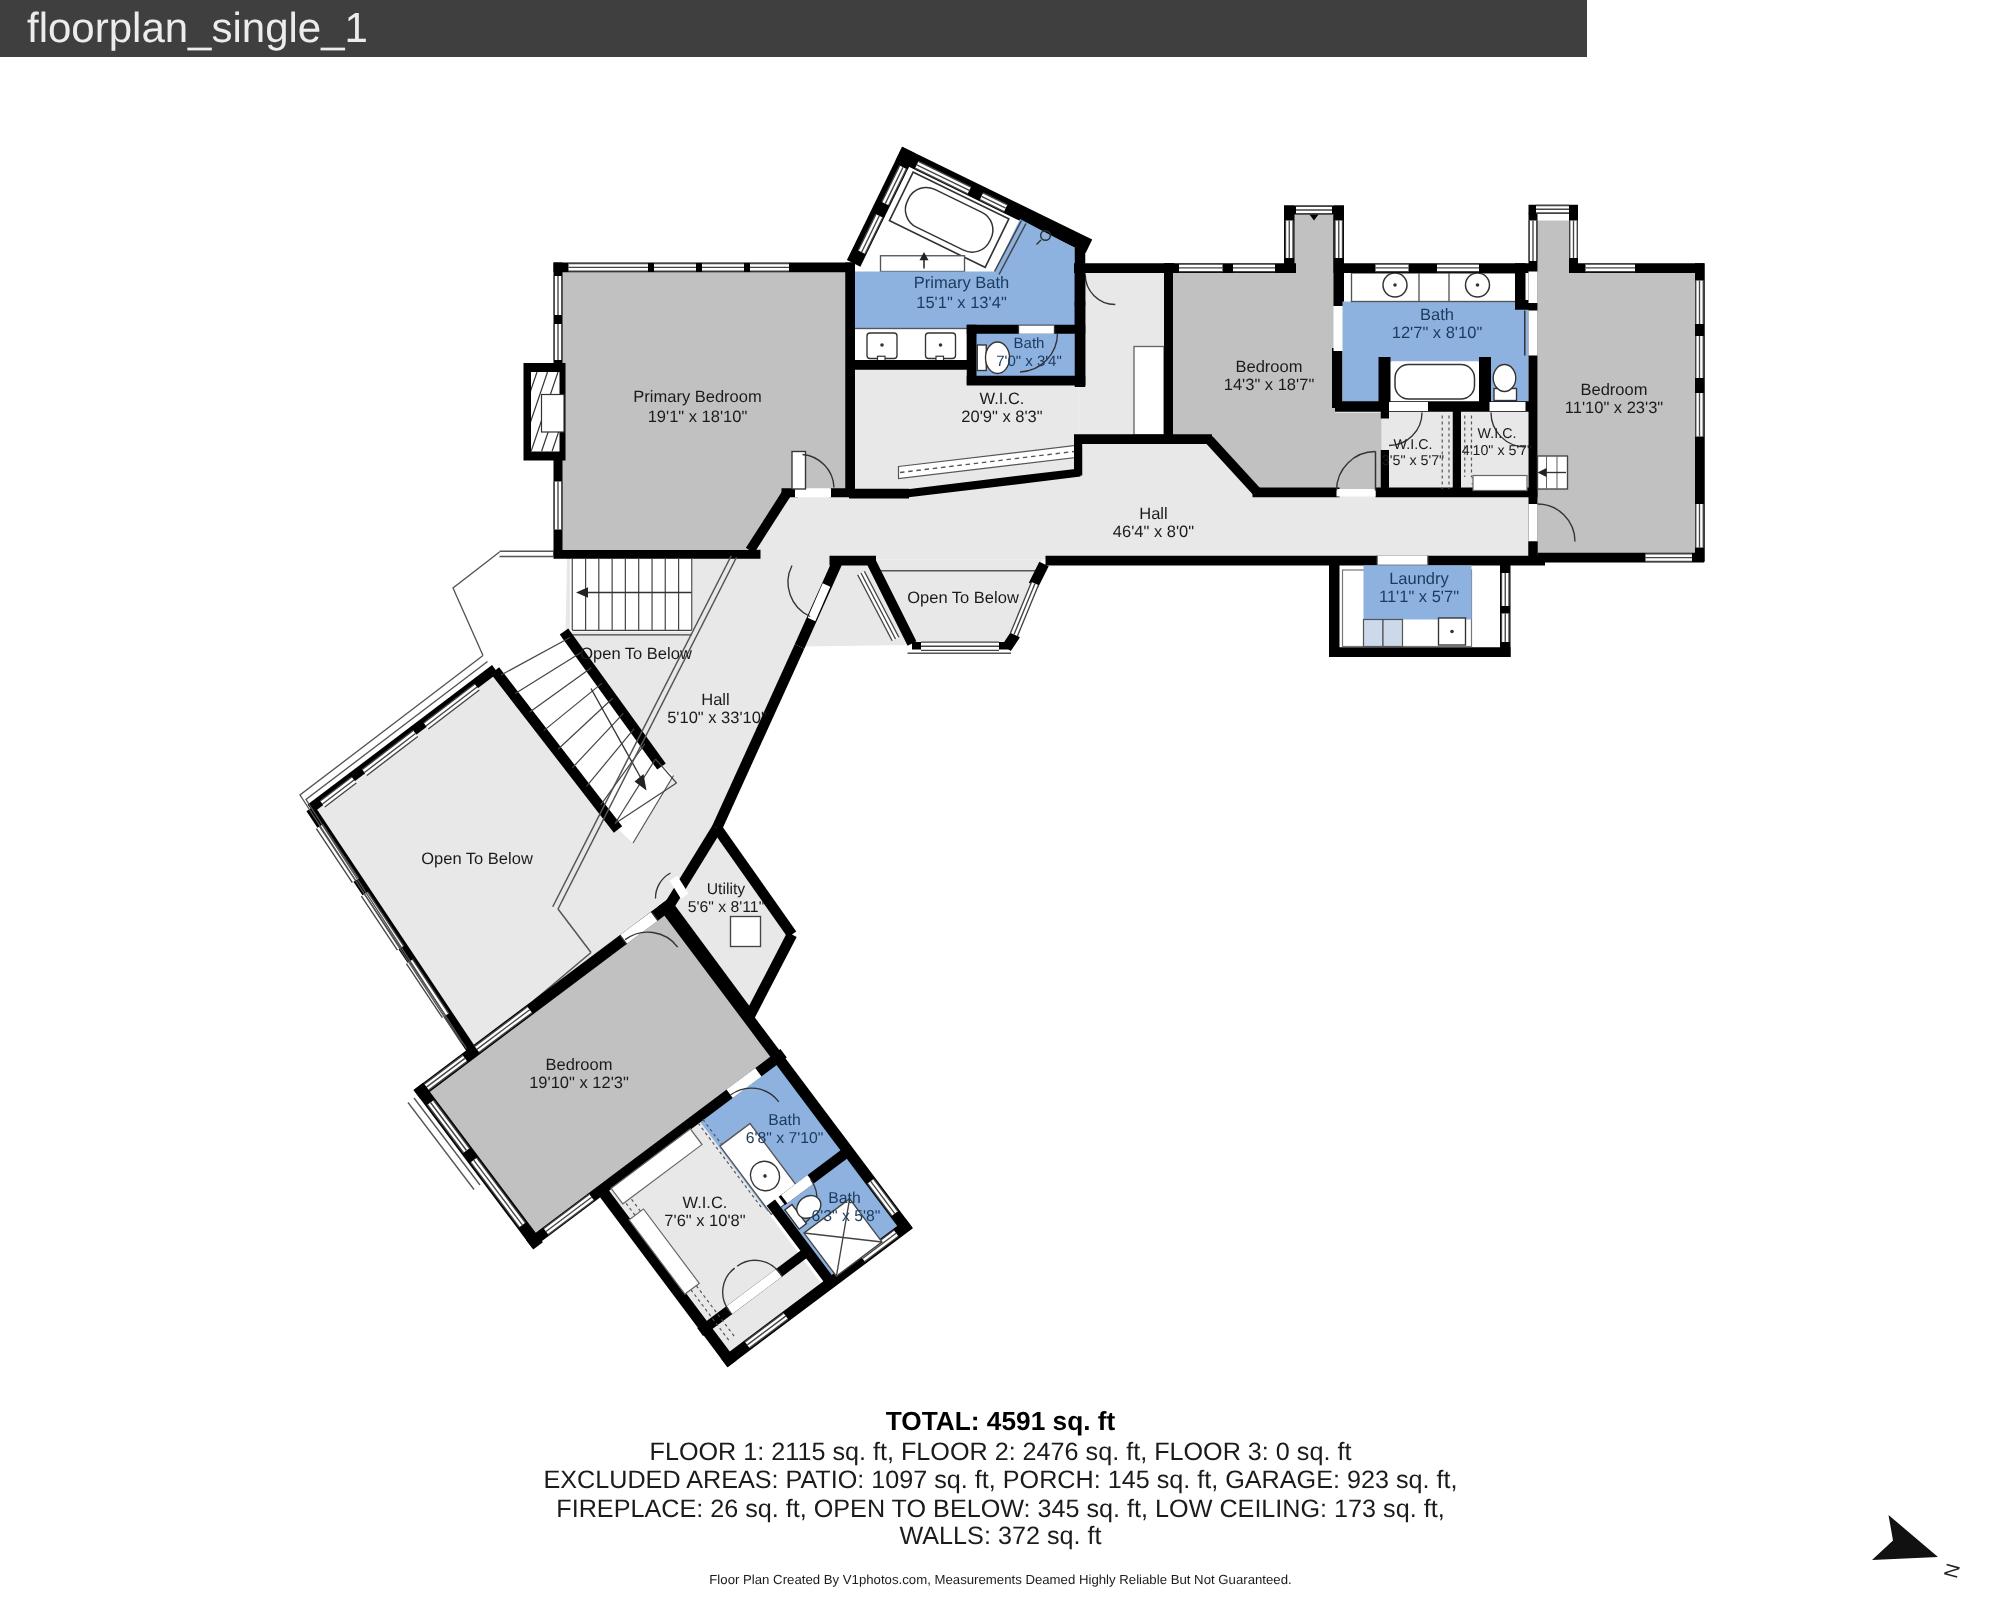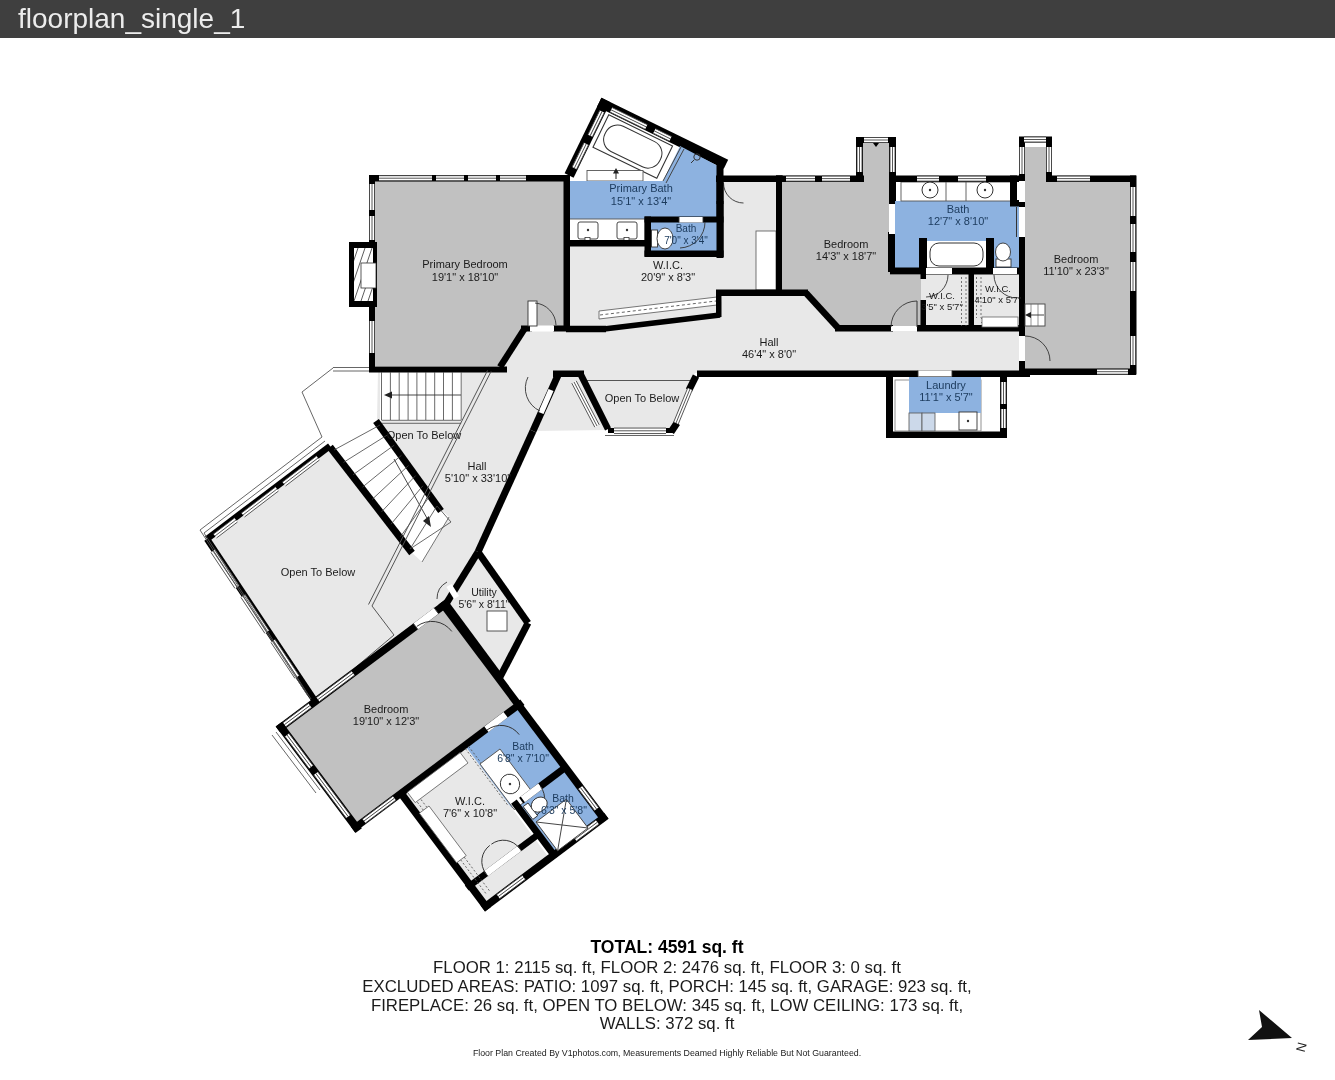"floorplan_single_1" #hdr { width: 1335px -> 1058px }
